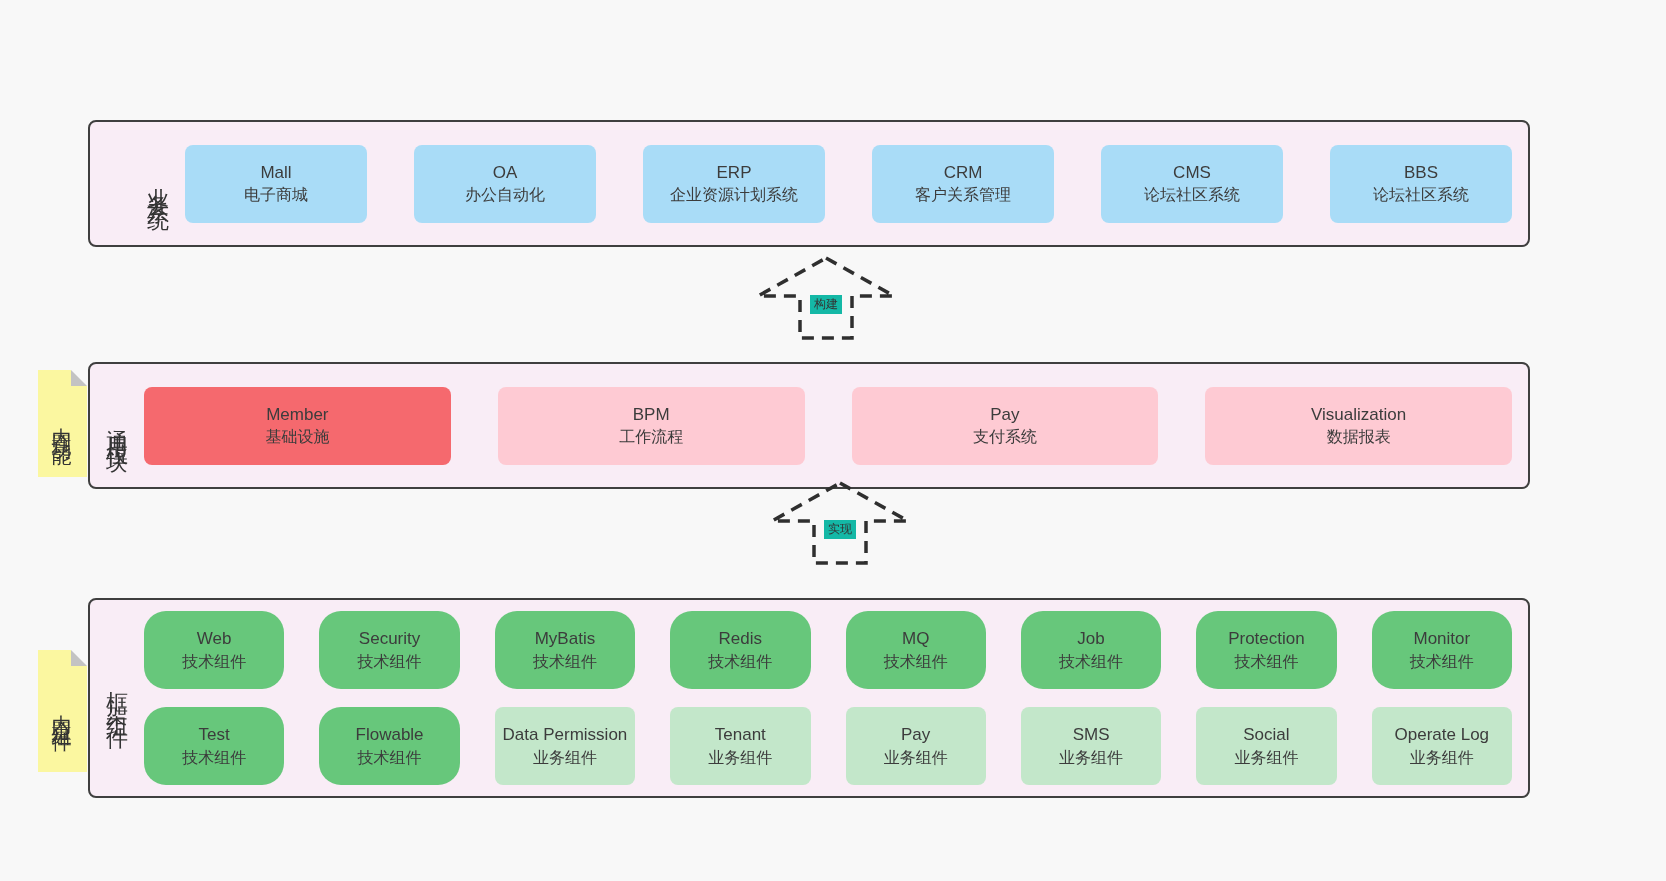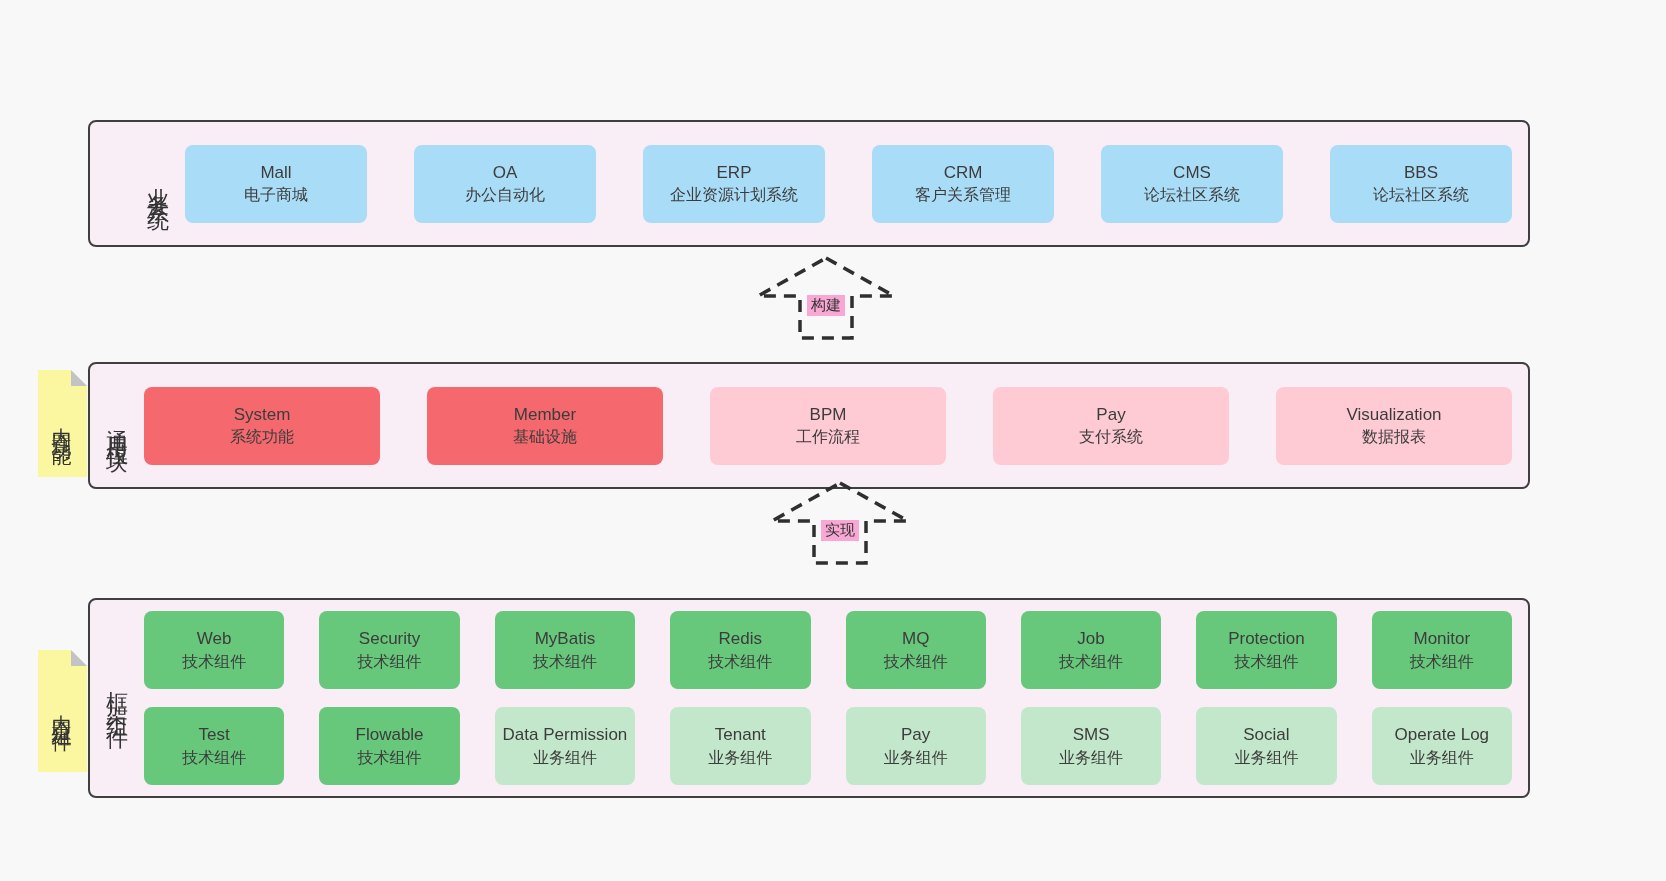"构建" .arrow-label { background: #f9a8d4 -> #14b8a6; font-size: 15px -> 12px }
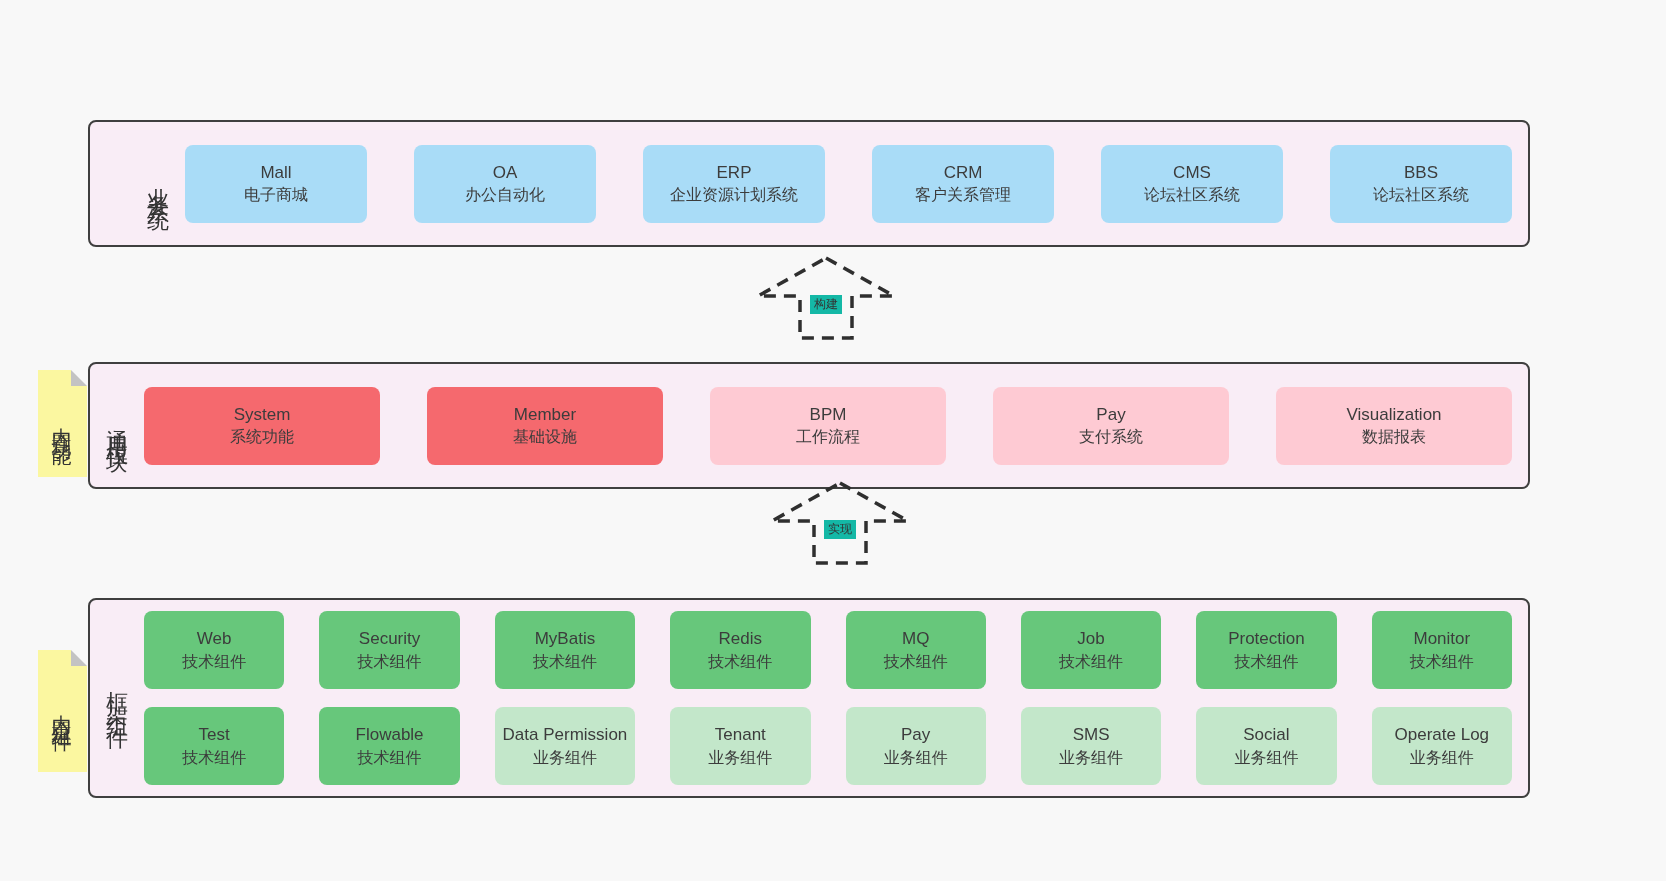"System" div.box { html: <div> <span>System</span> <span>系统功能</span> </div> -> none }
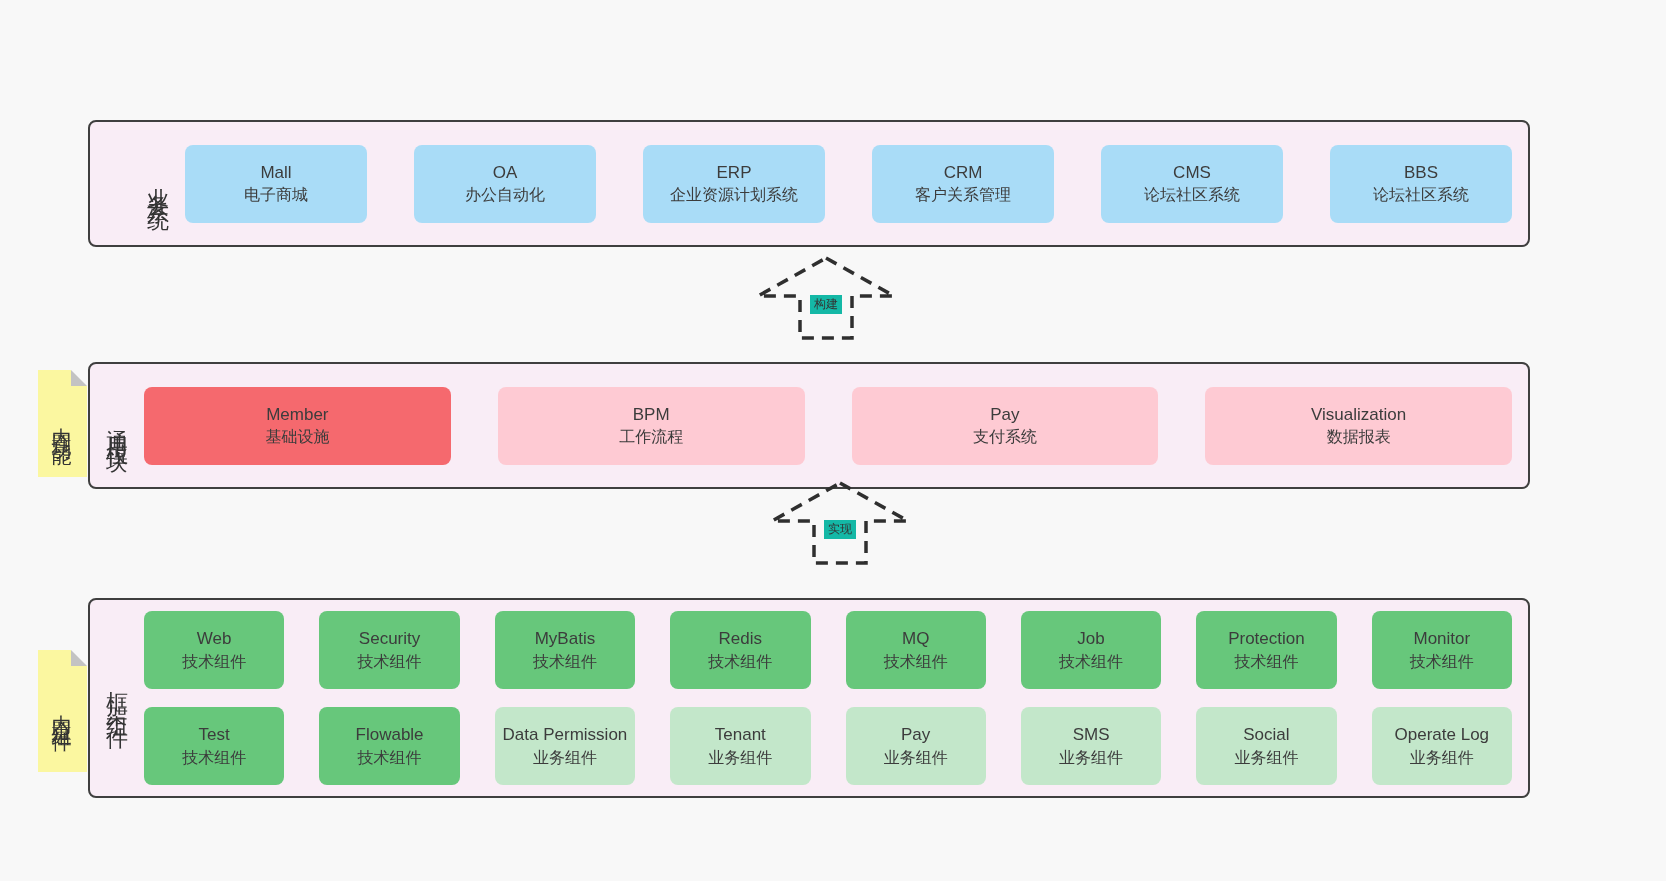"Web" .green { border-radius: none -> 22px }
